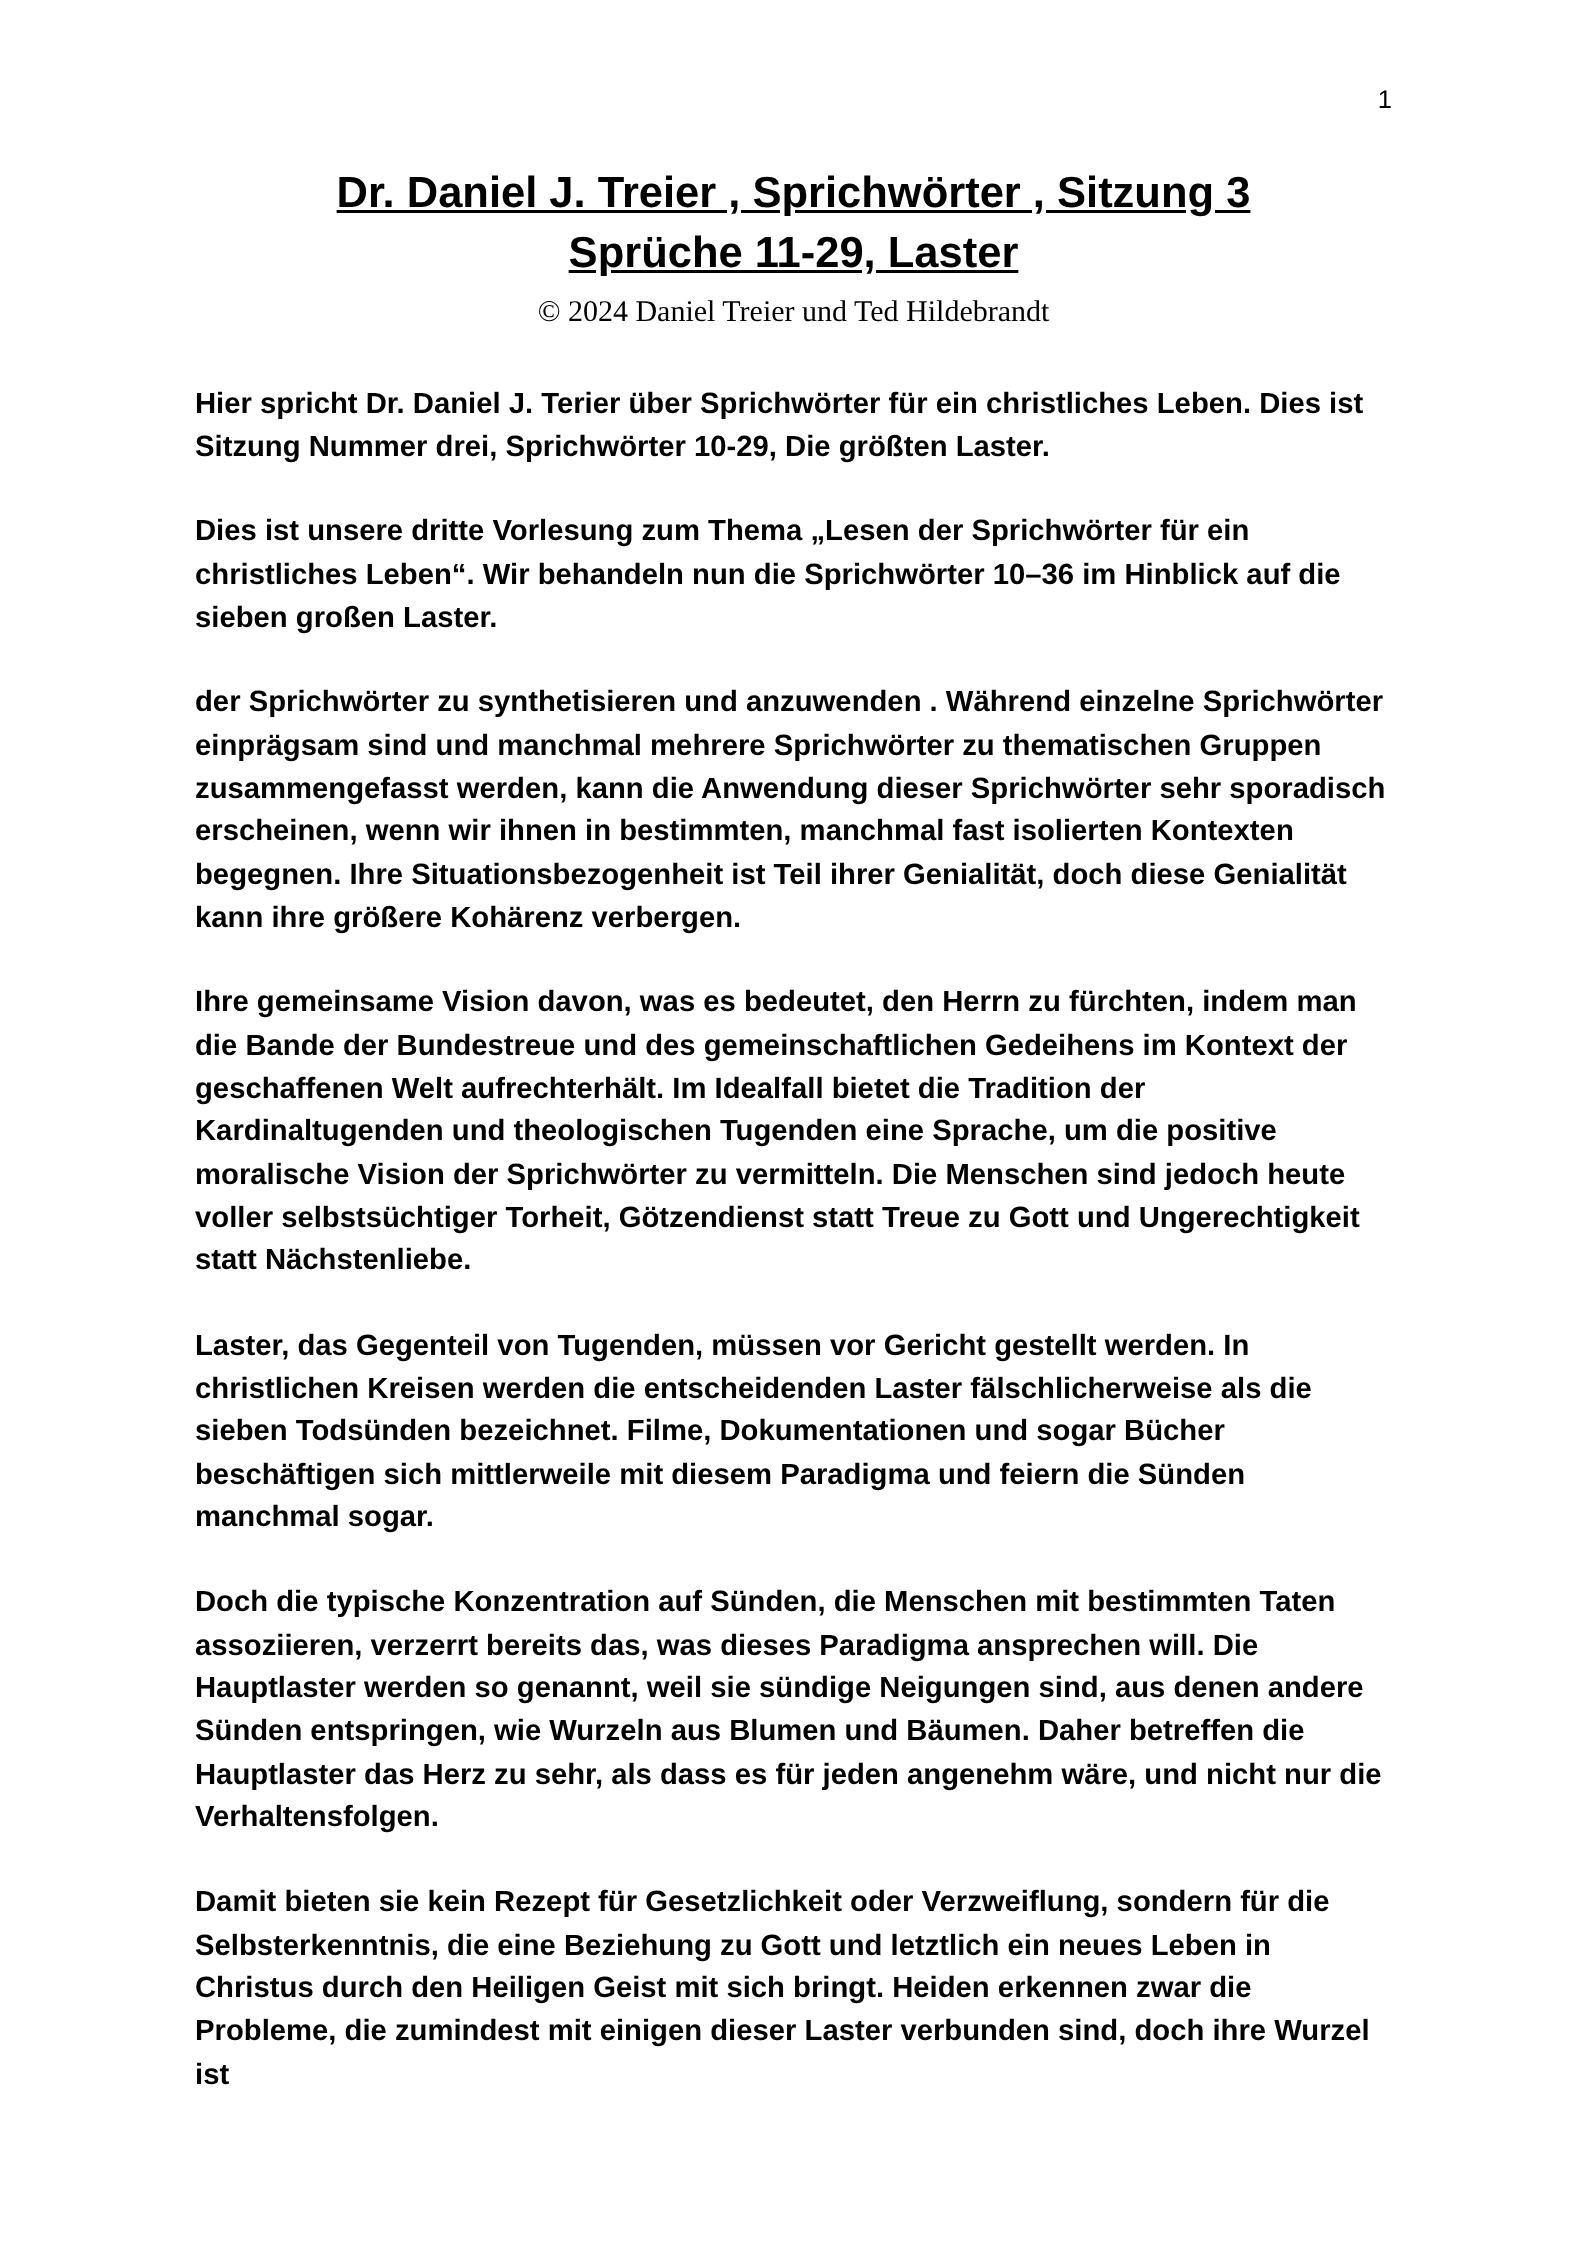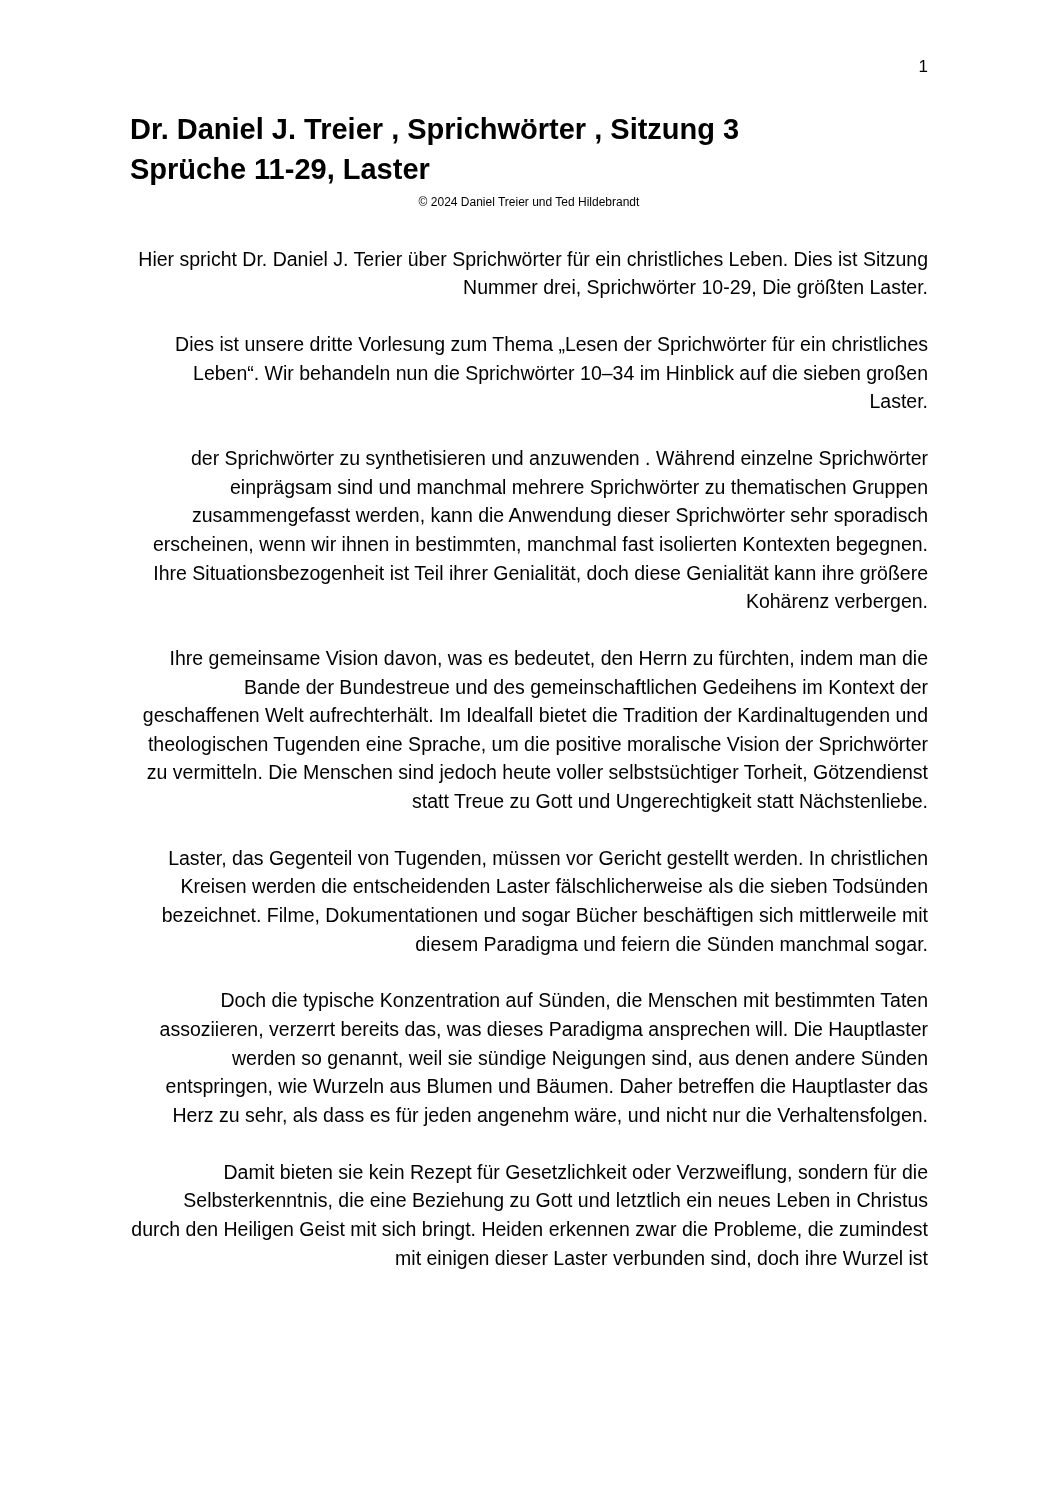"Dr. Daniel J. Treier ," .doc-title { text-align: left -> center; text-decoration: none -> underline }
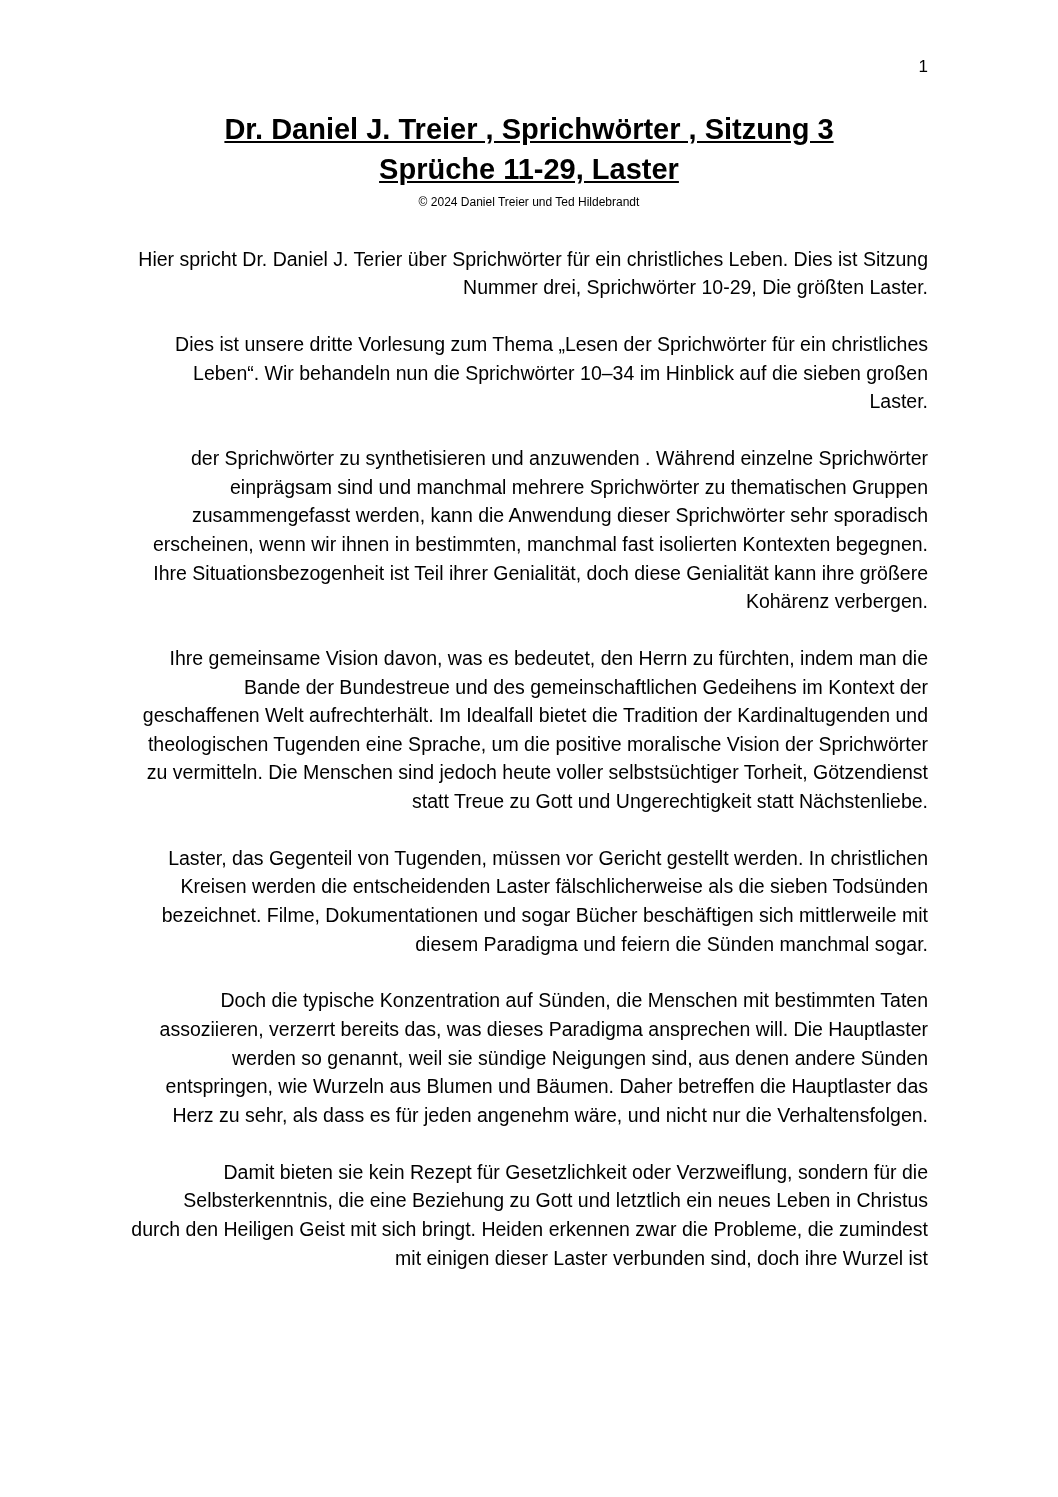"© 2024 Daniel Treier und" .copyright-line { font-family: none -> Liberation Serif, serif; font-size: 12px -> 20px }
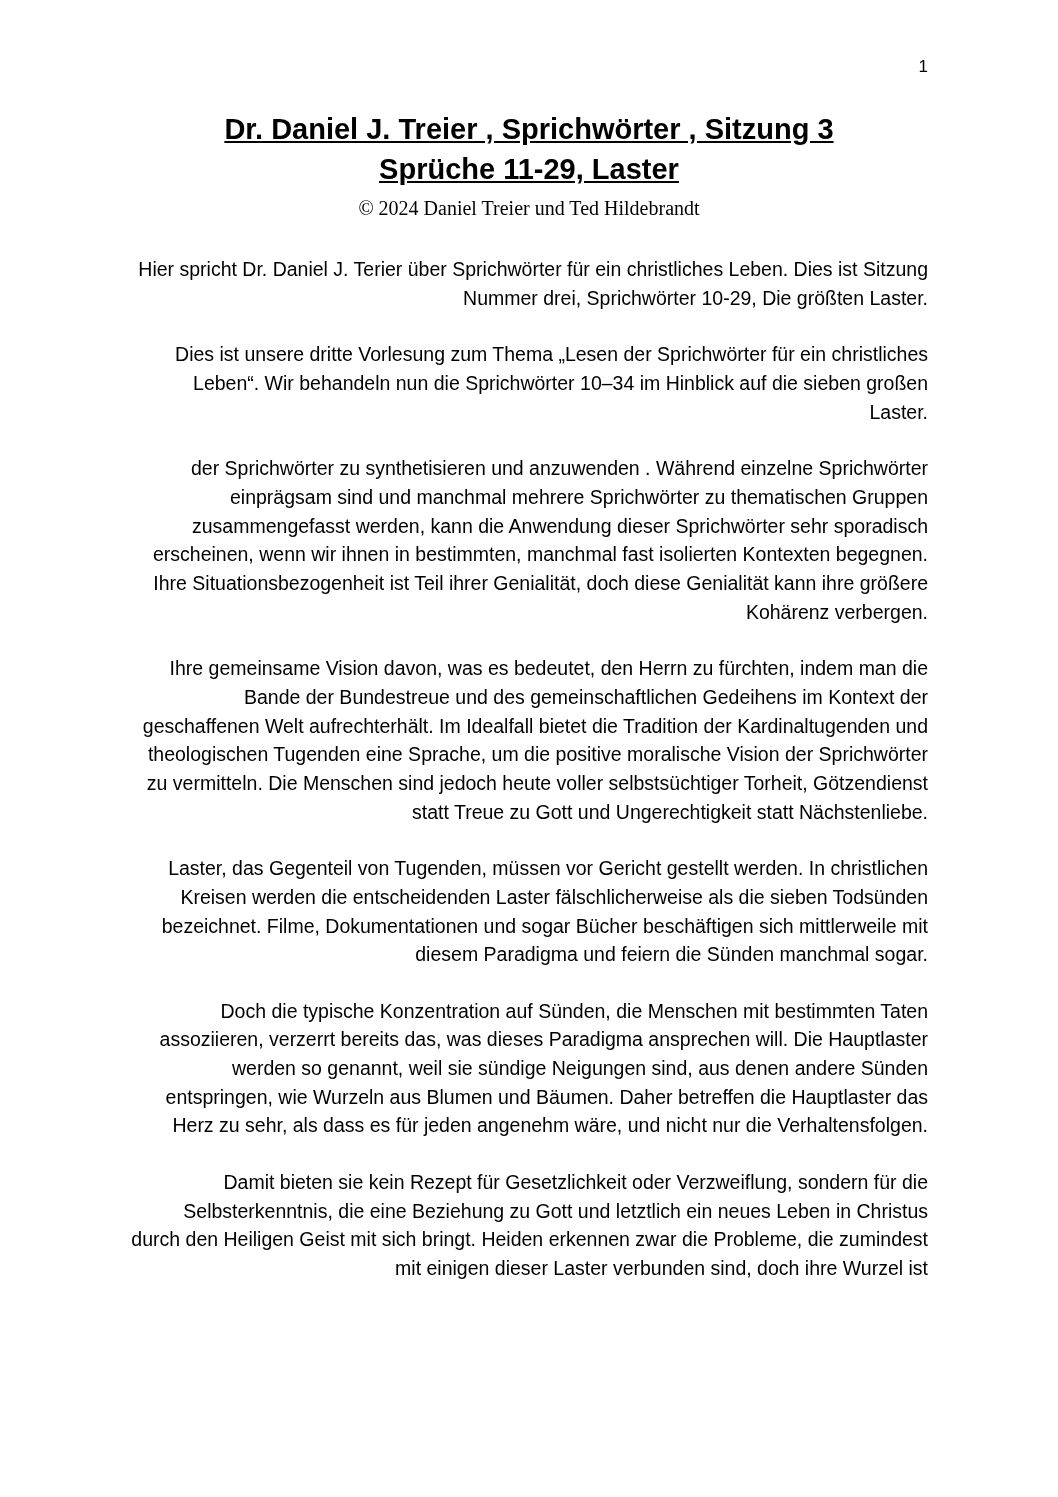"Hier spricht Dr. Daniel J." .body-text p.para { font-weight: none -> bold; text-align: right -> left }
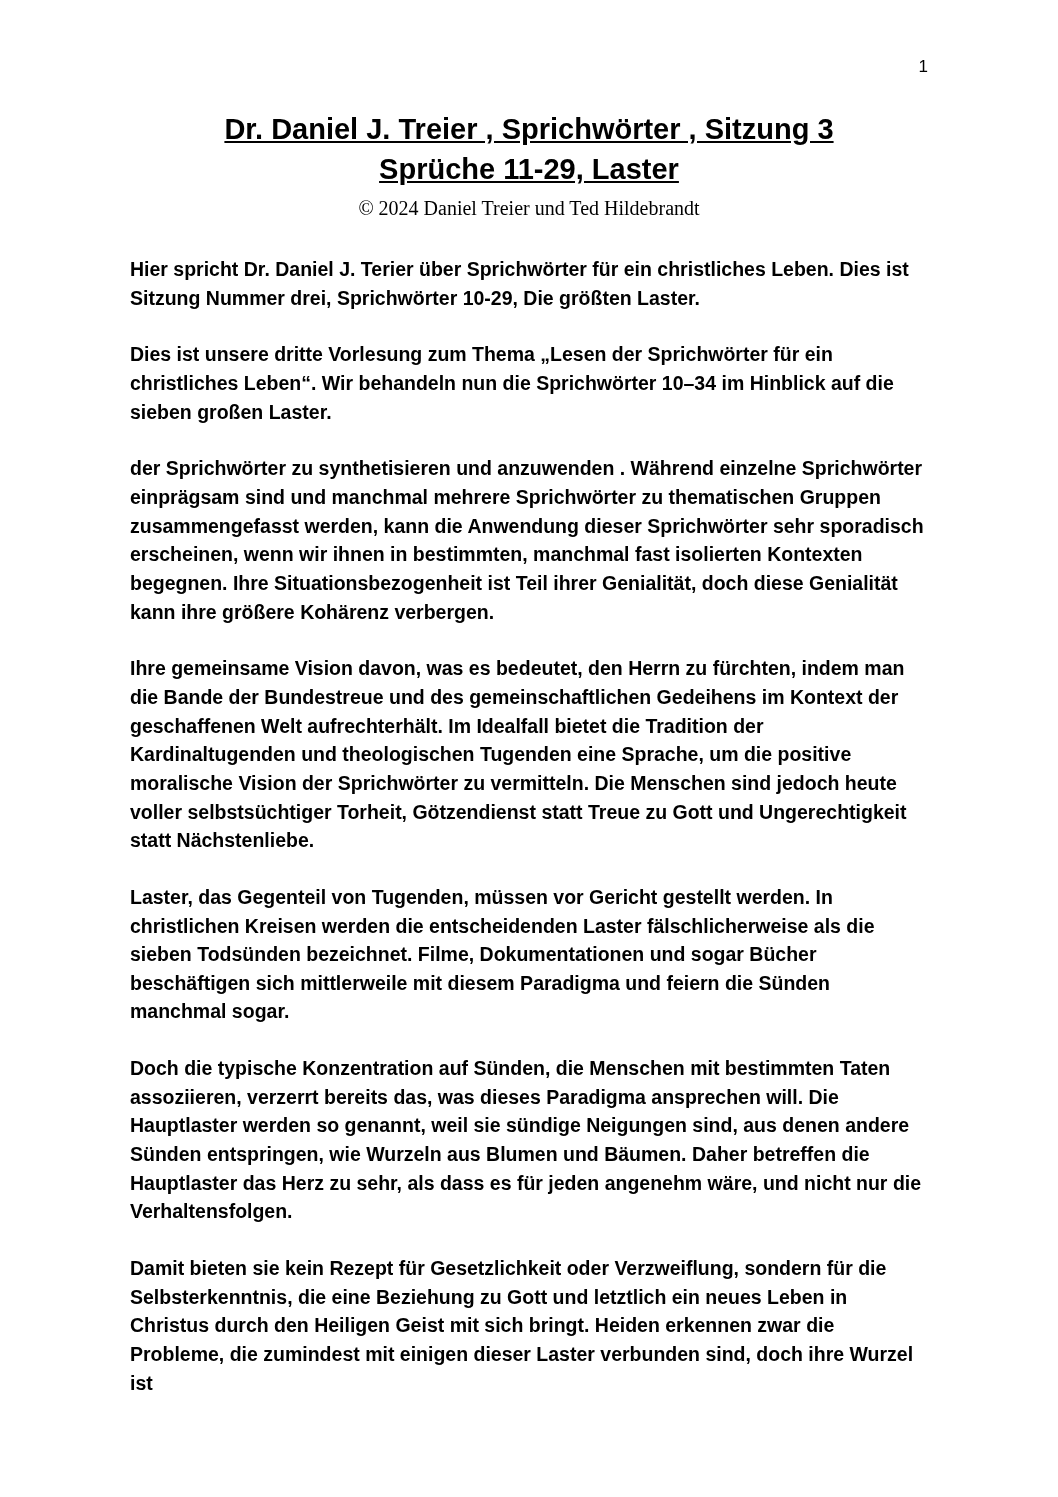"Dies ist unsere dritte Vorlesung" p.para { text: 34 -> 36 }
